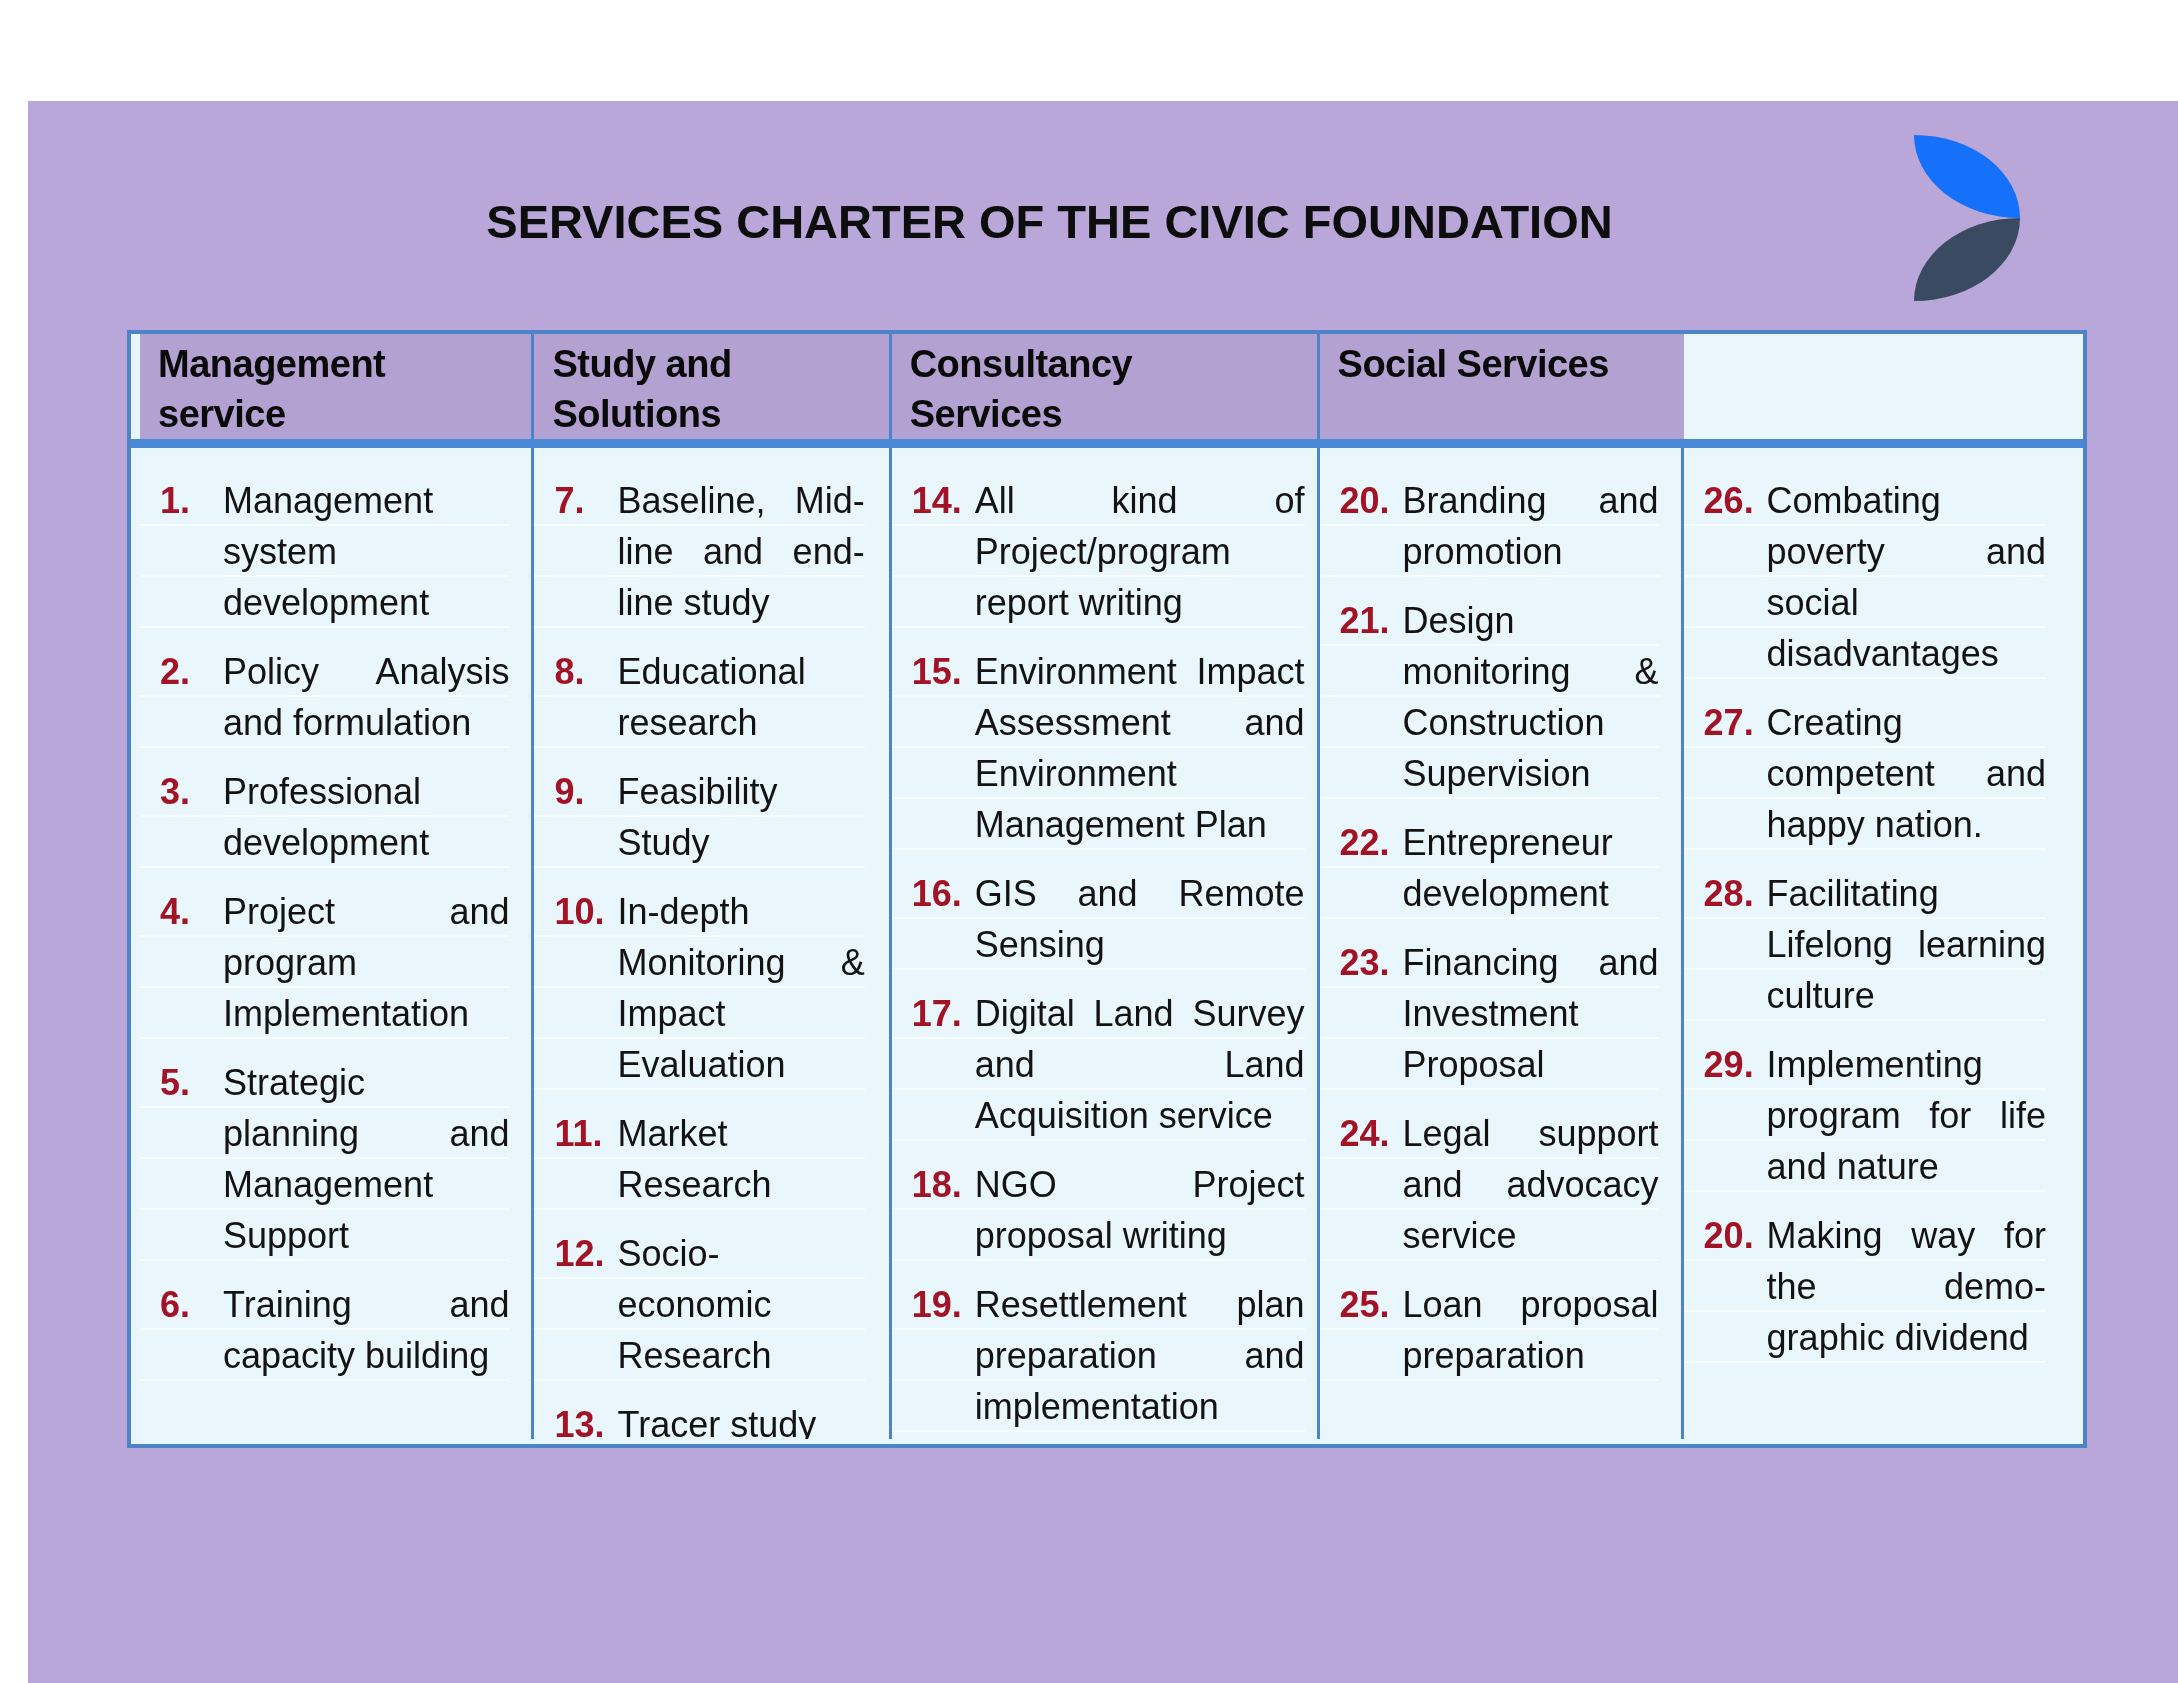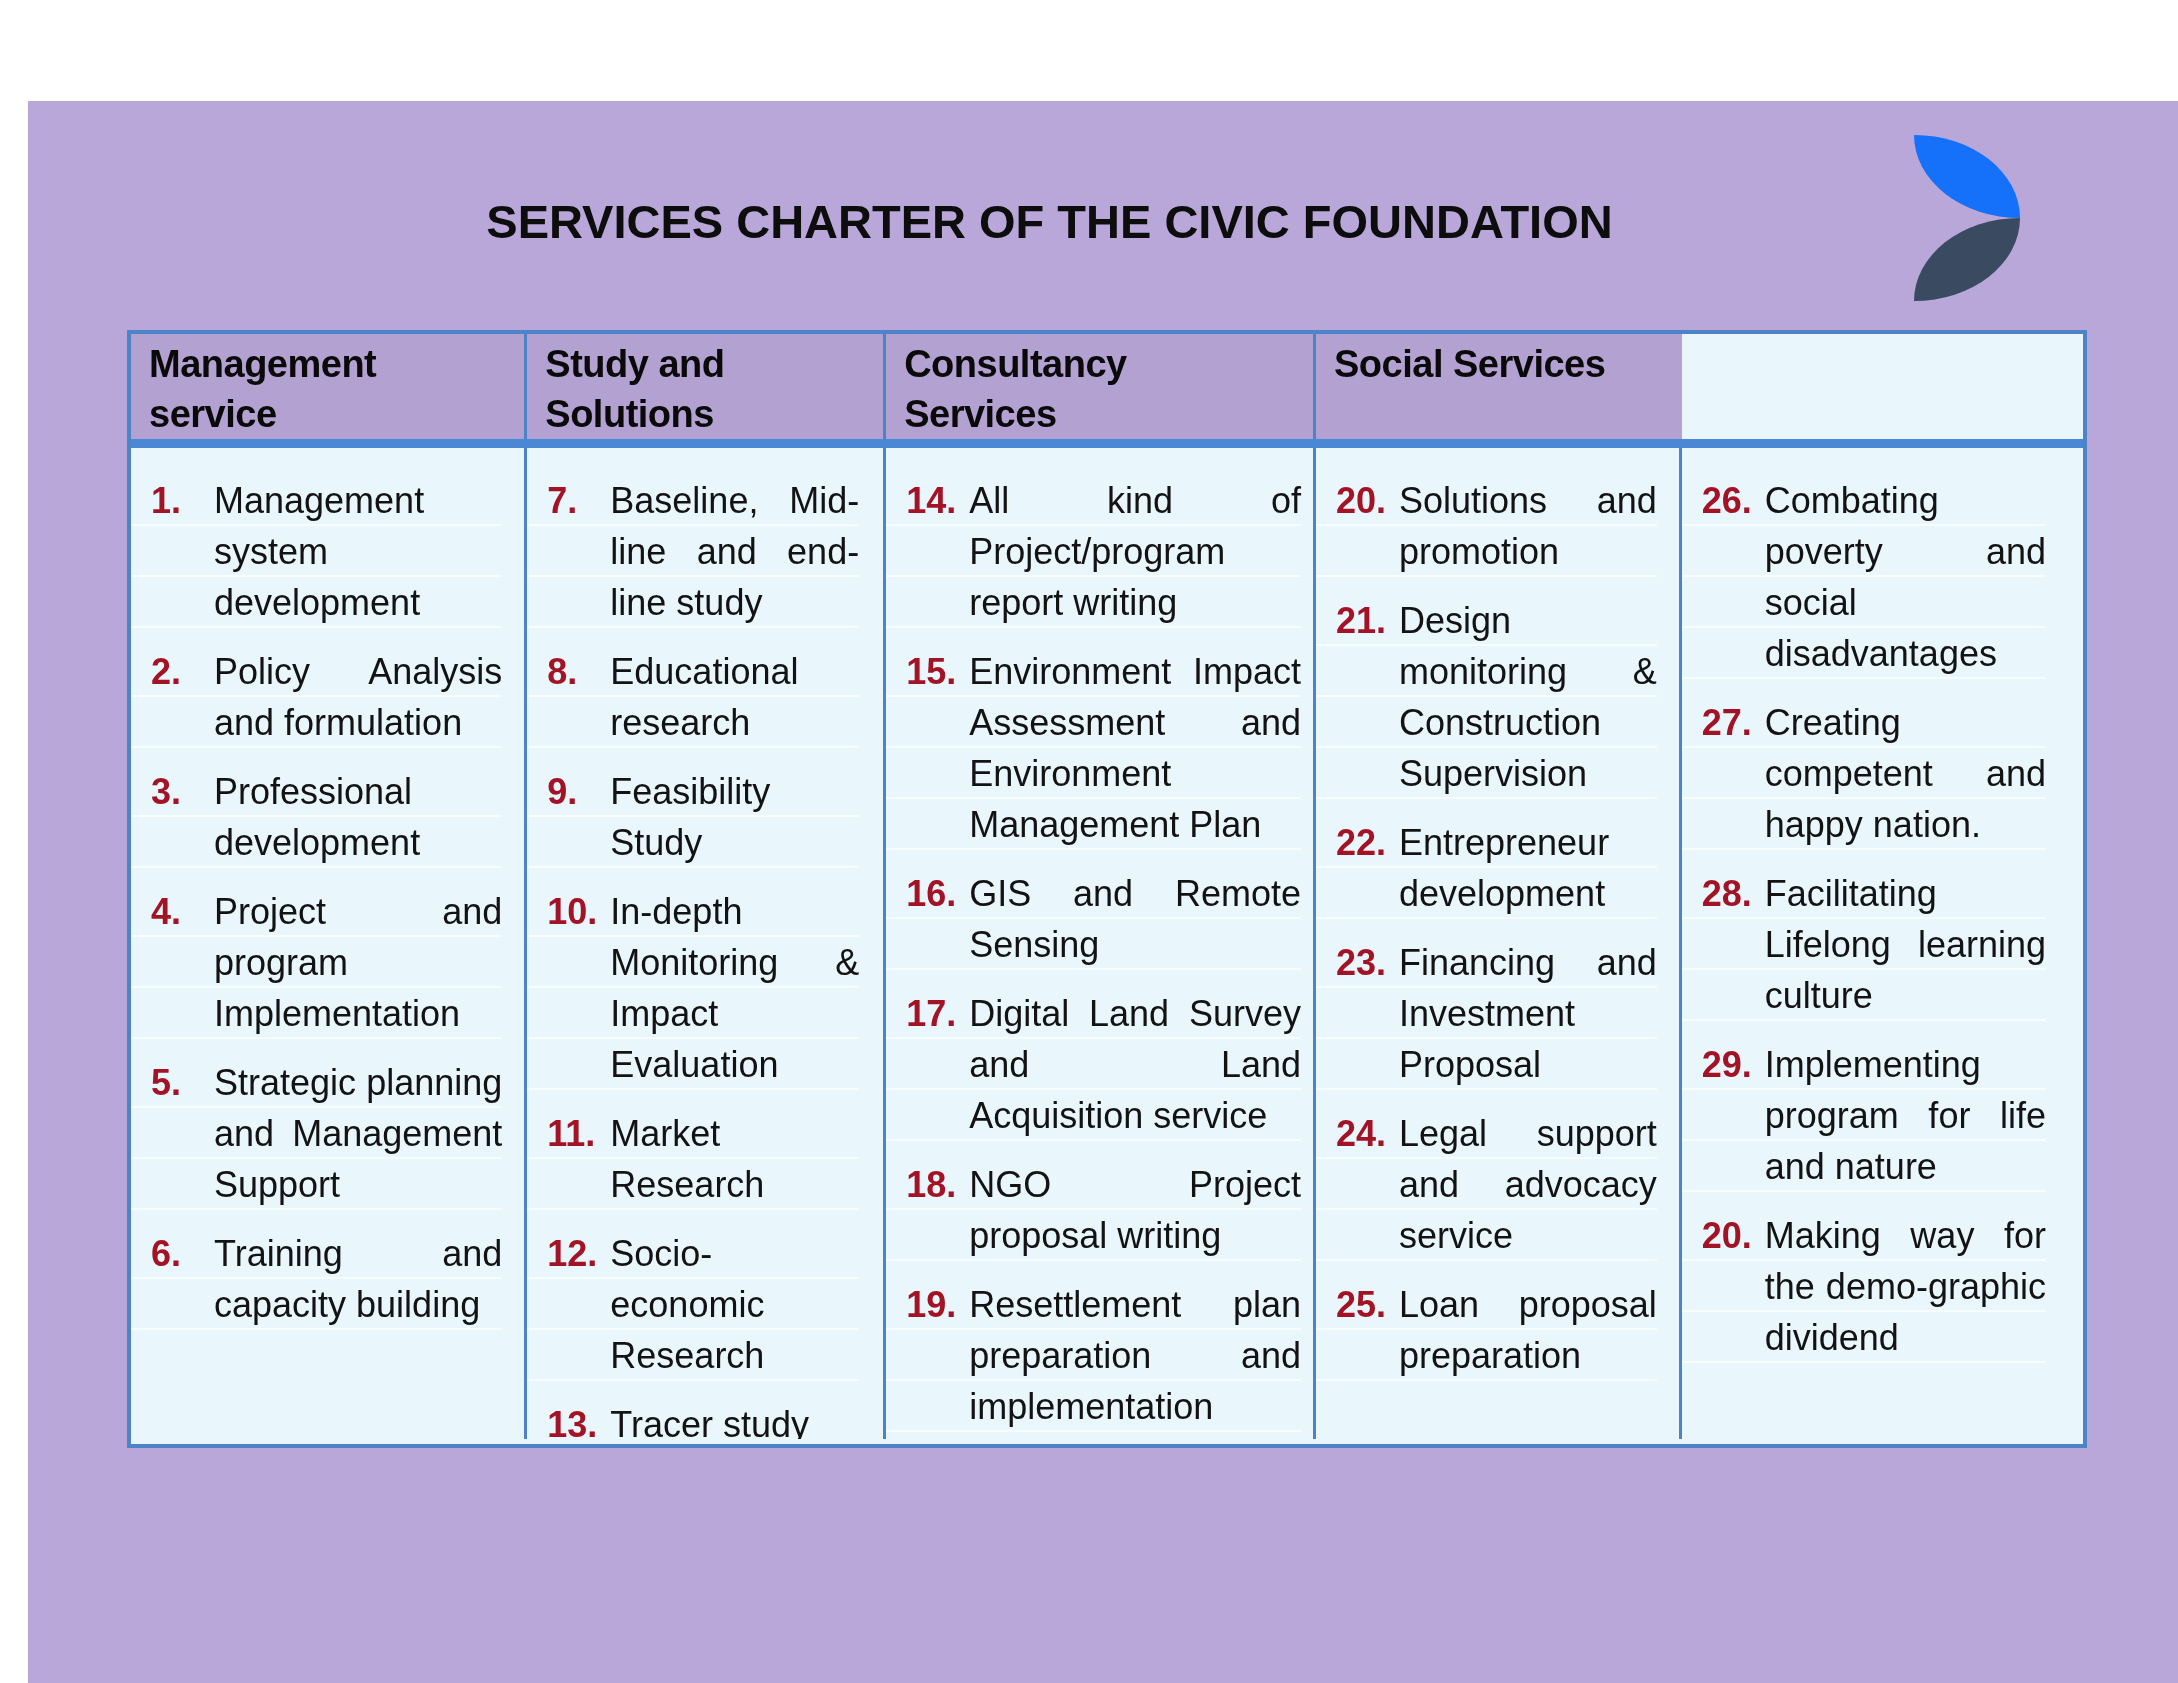"Management" .thead, .tbody { padding-left: none -> 9px }
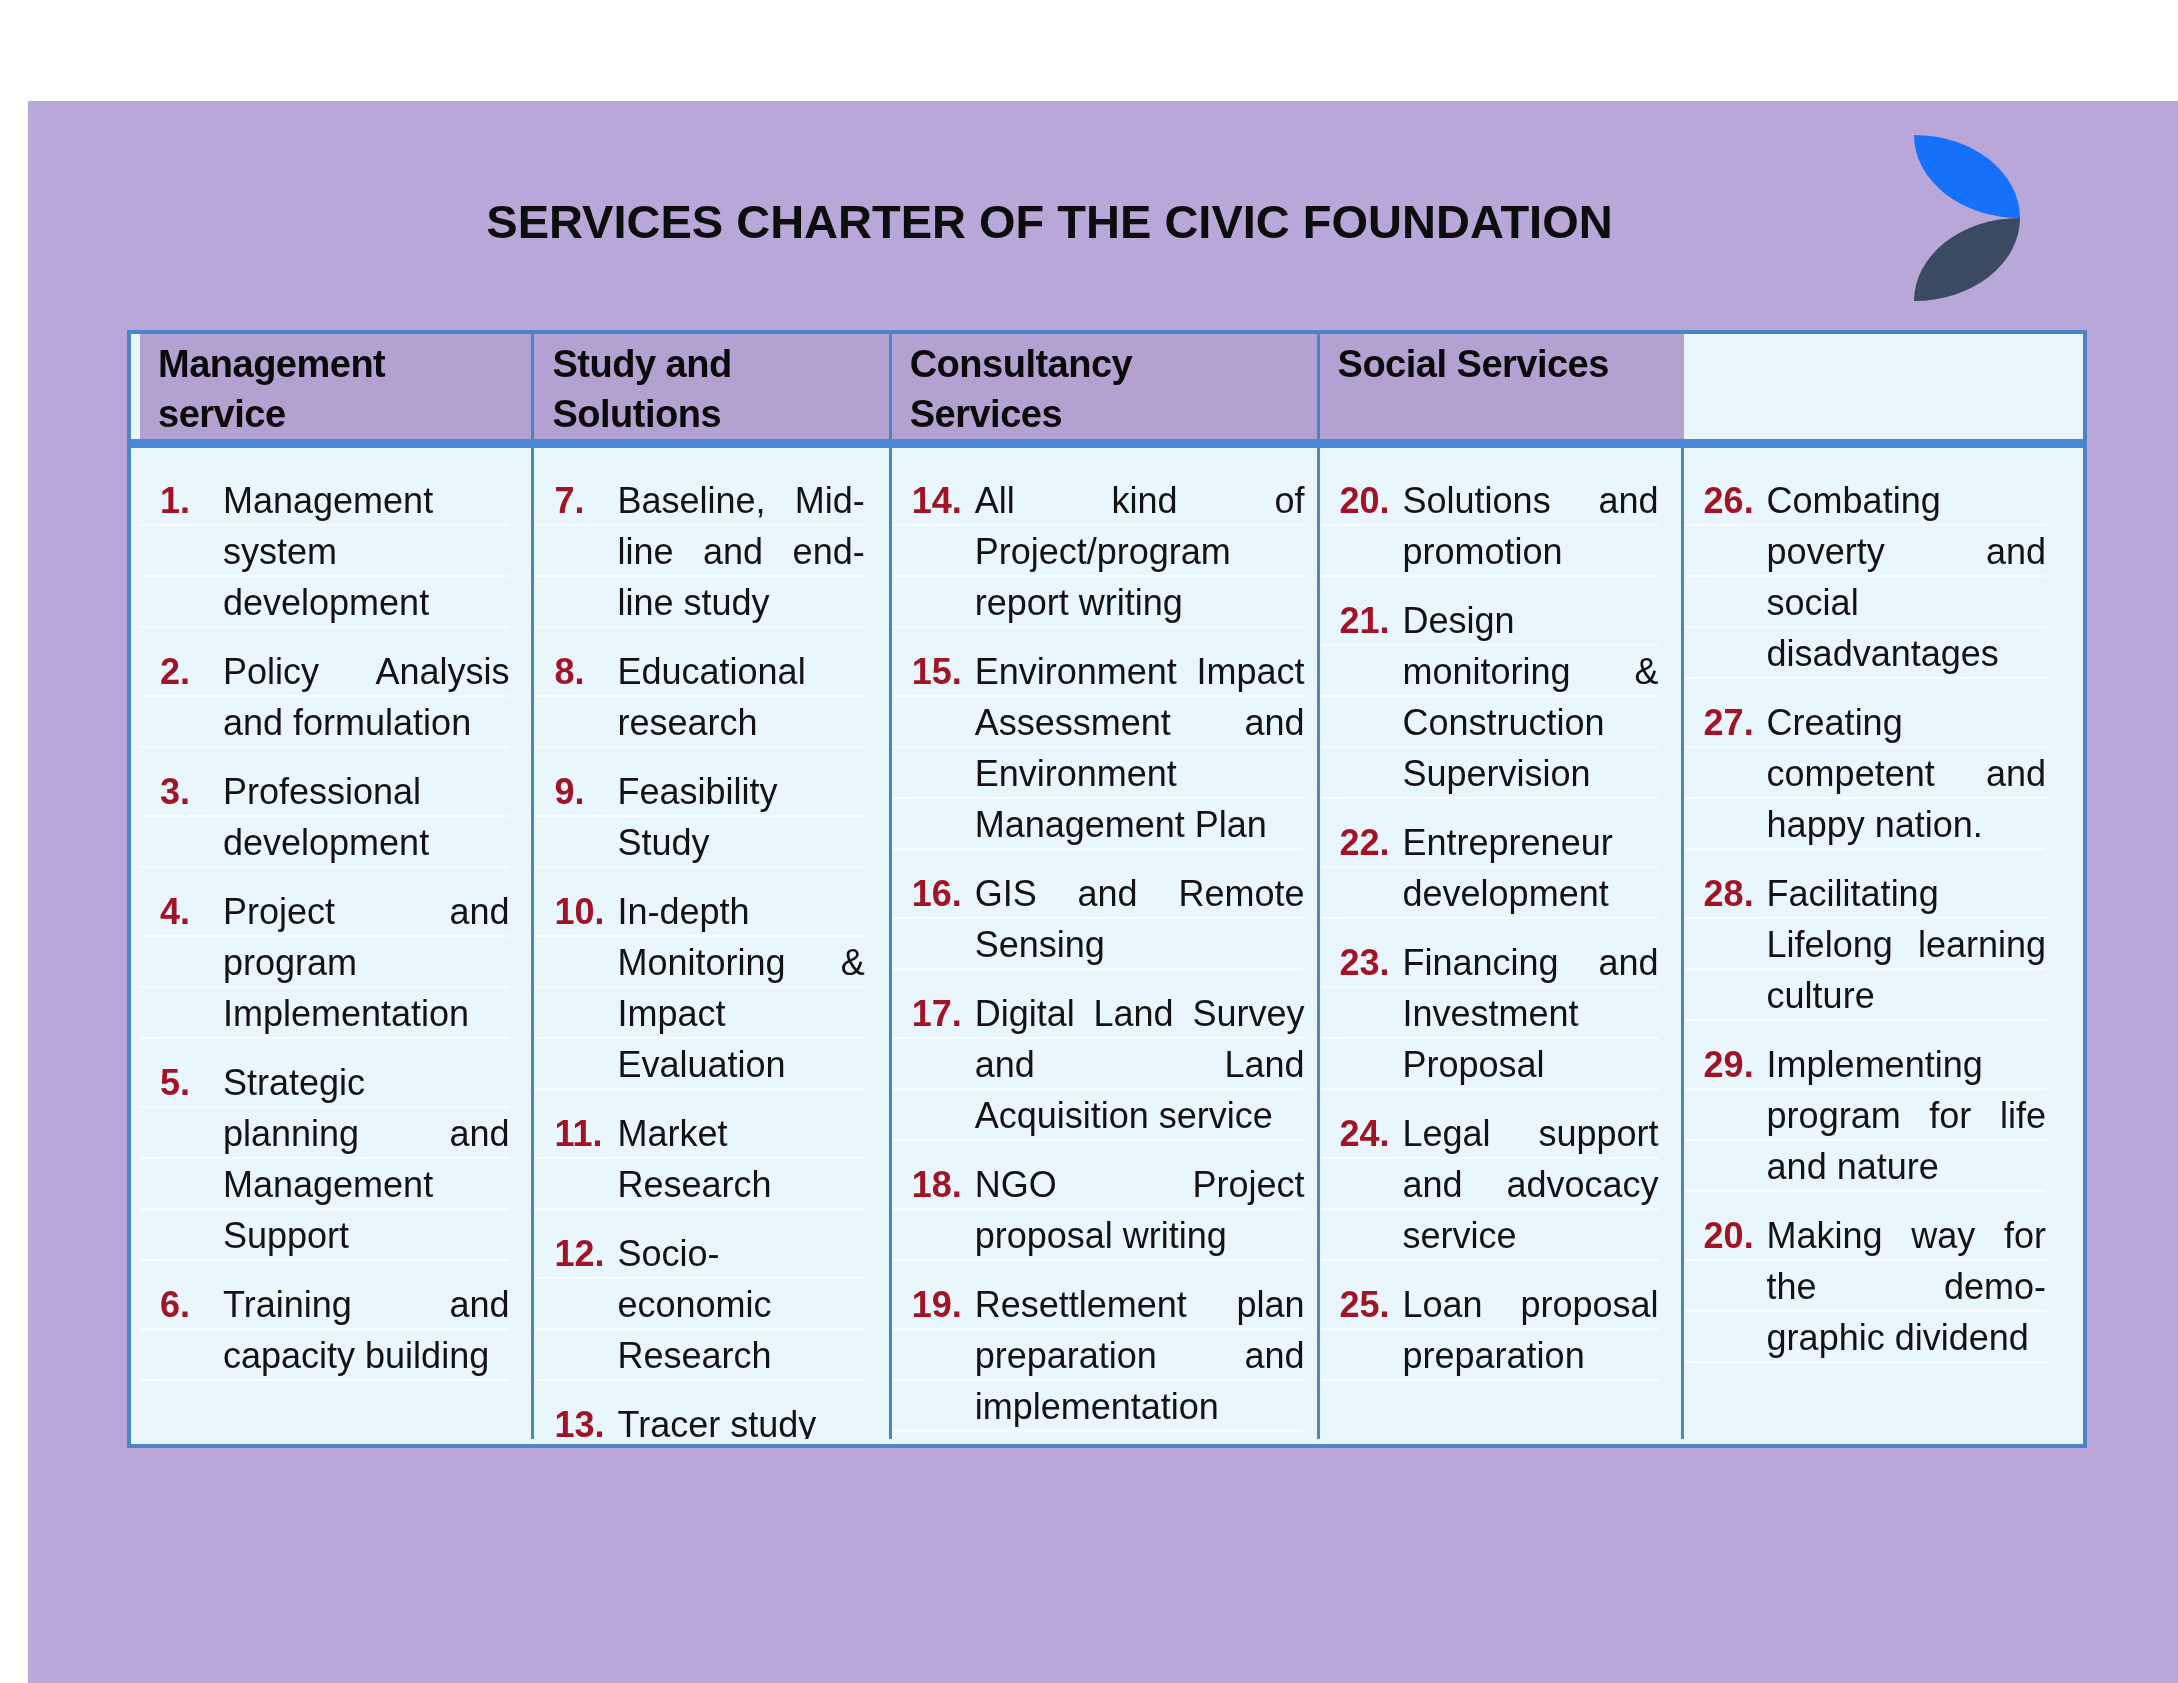"Solutions and promotion" span.txt { text: Solutions -> Branding }
